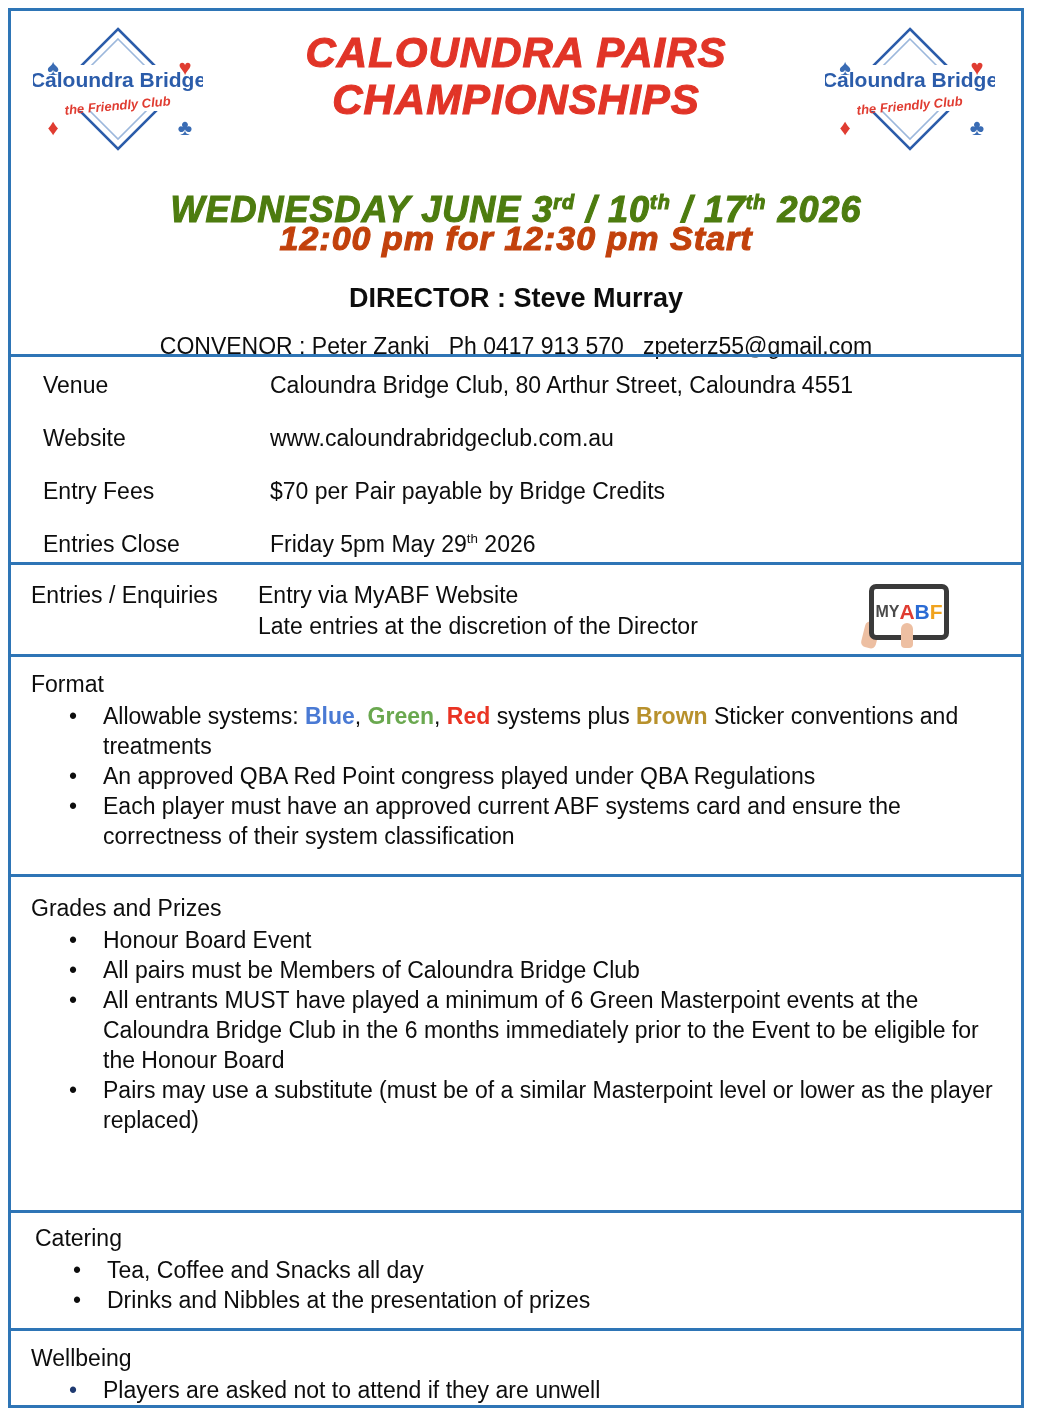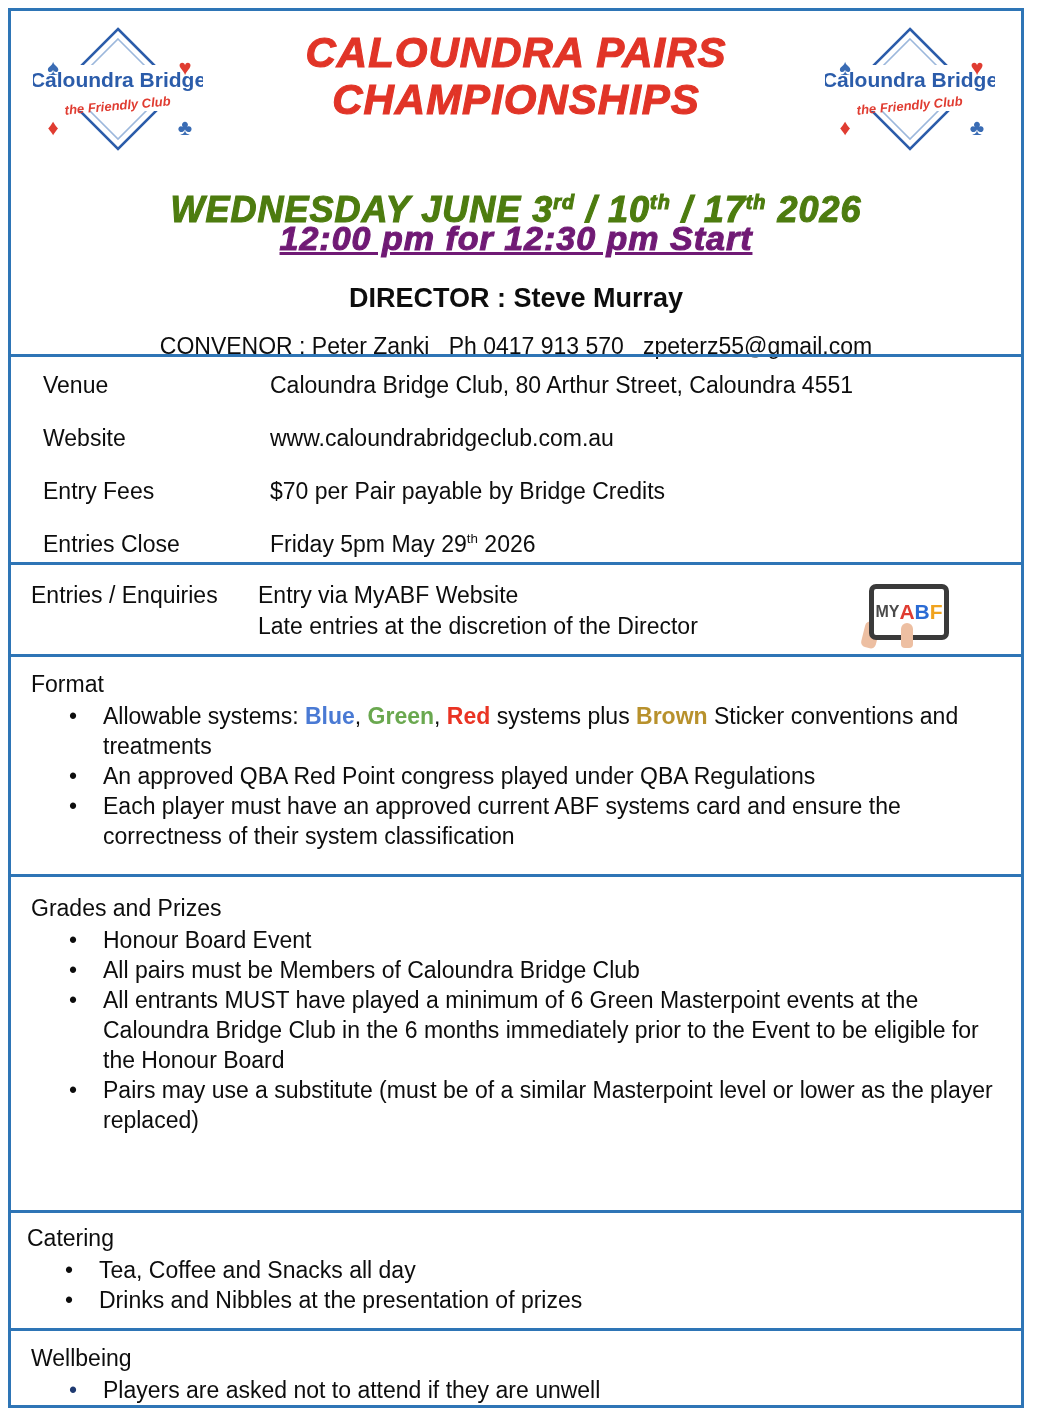"12:00 pm for 12:30 pm" .time-line { color: #701a75 -> #c2410c; text-decoration: underline -> none }
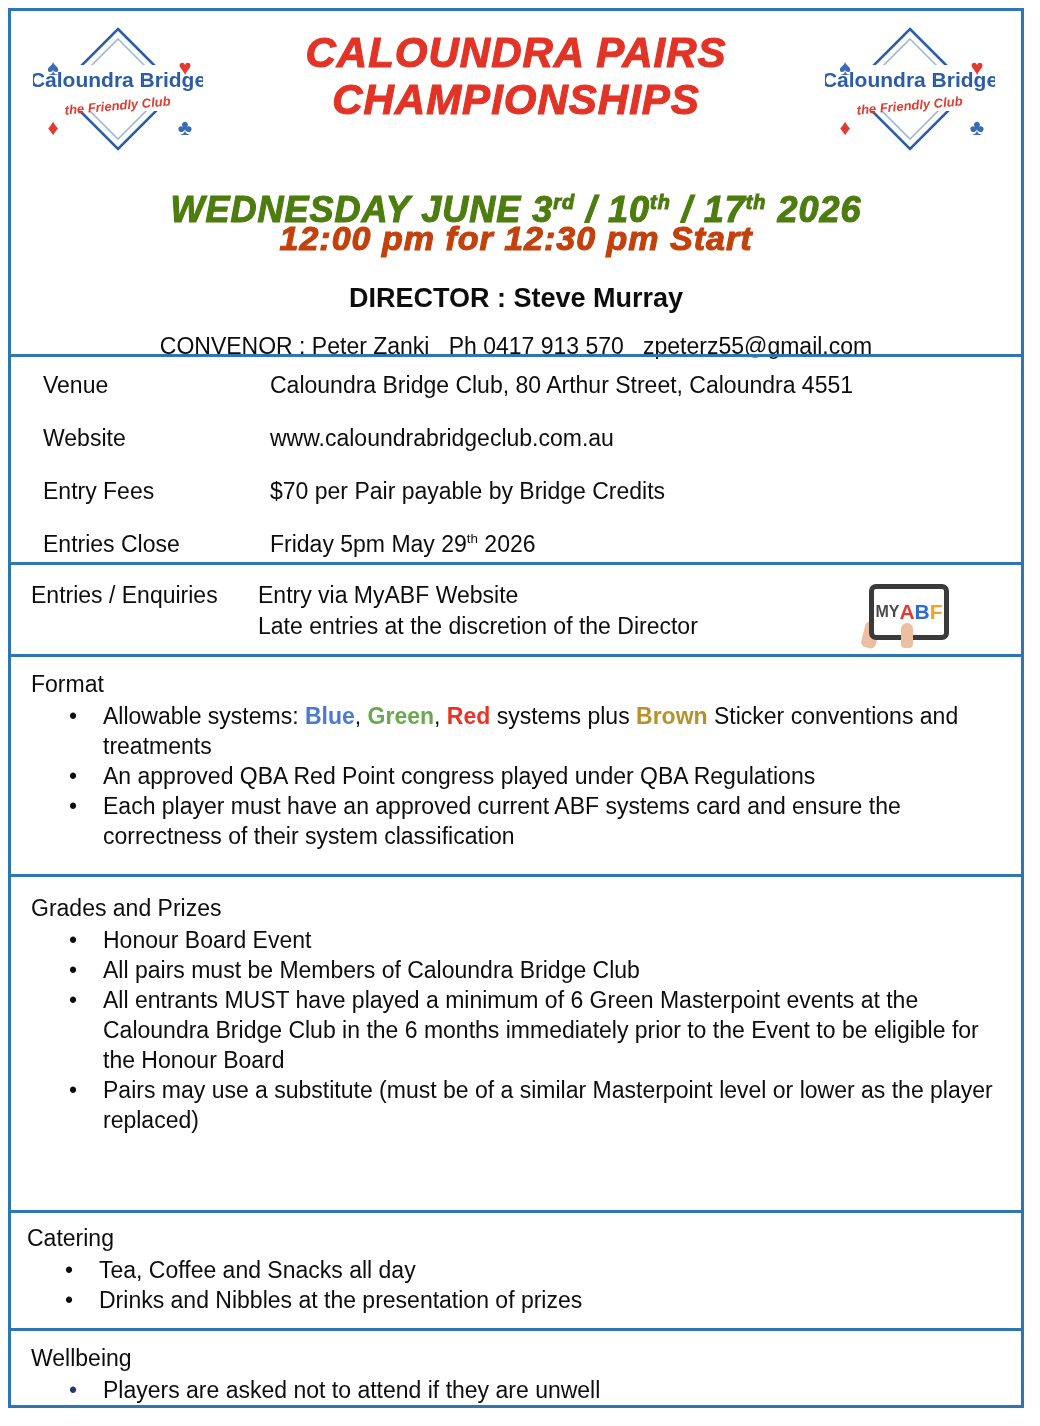"Catering" .sec-catering { padding: 10px 14px 0 16px -> 10px 14px 0 24px }
